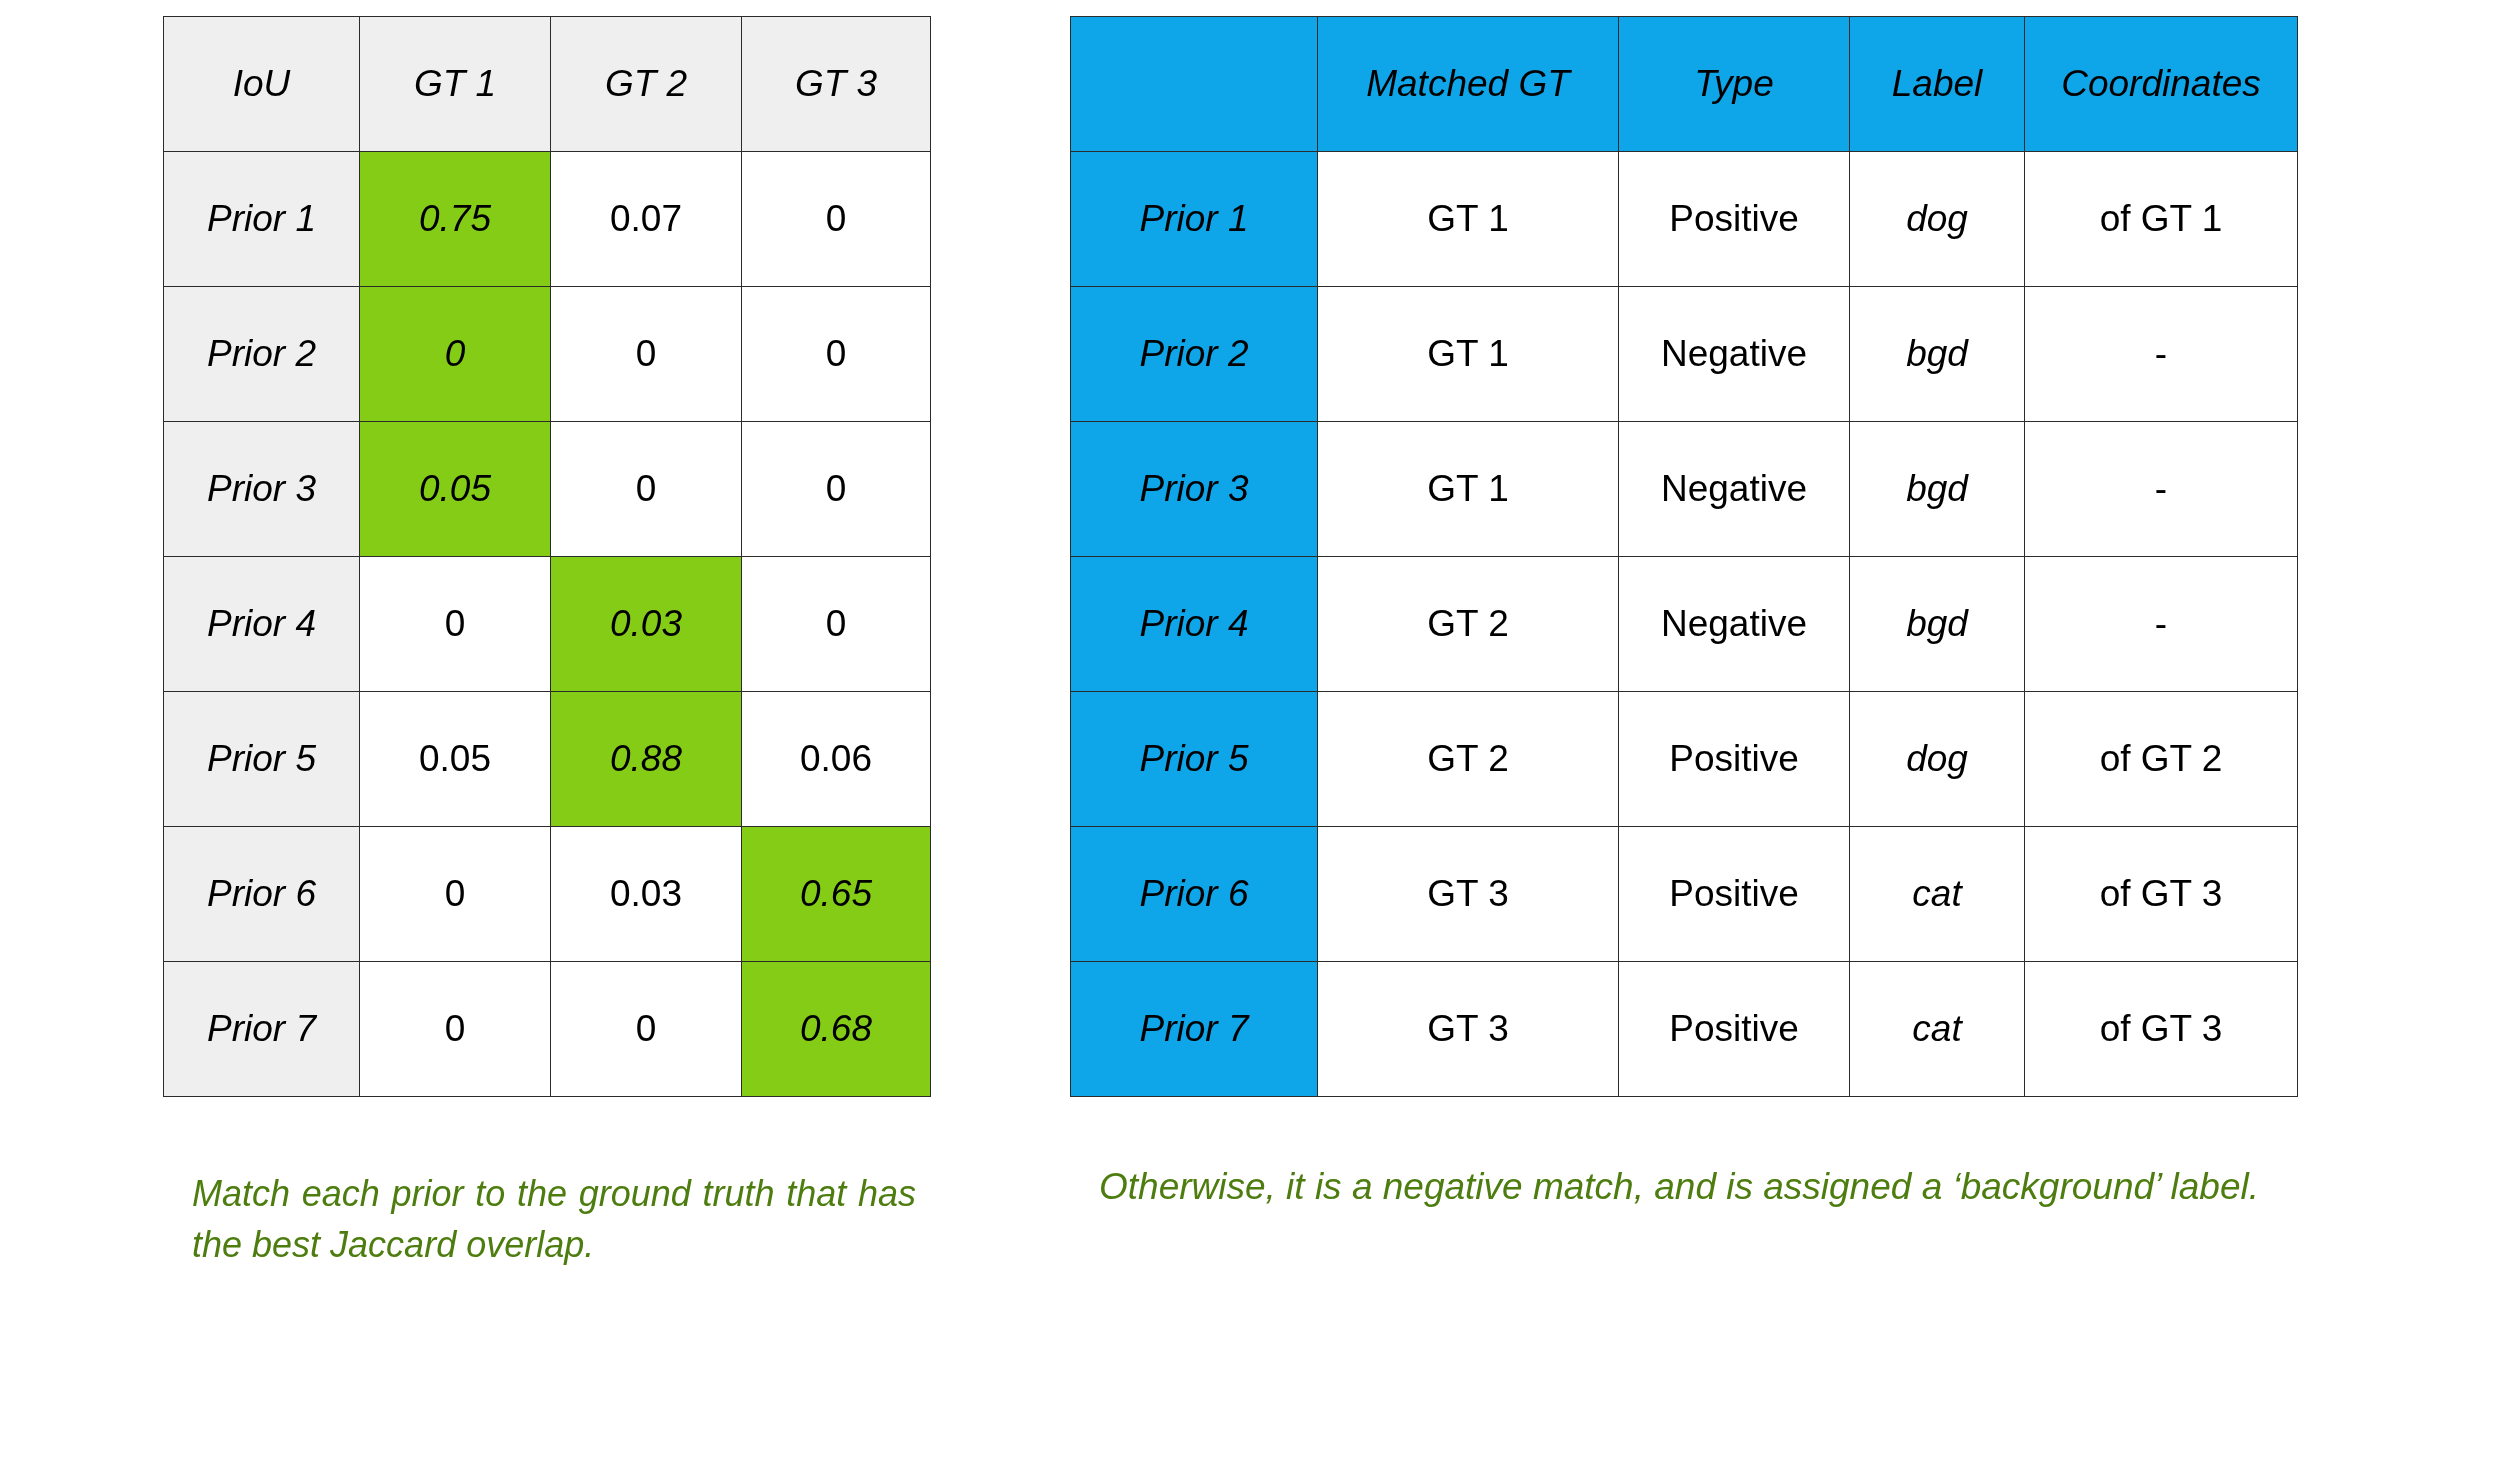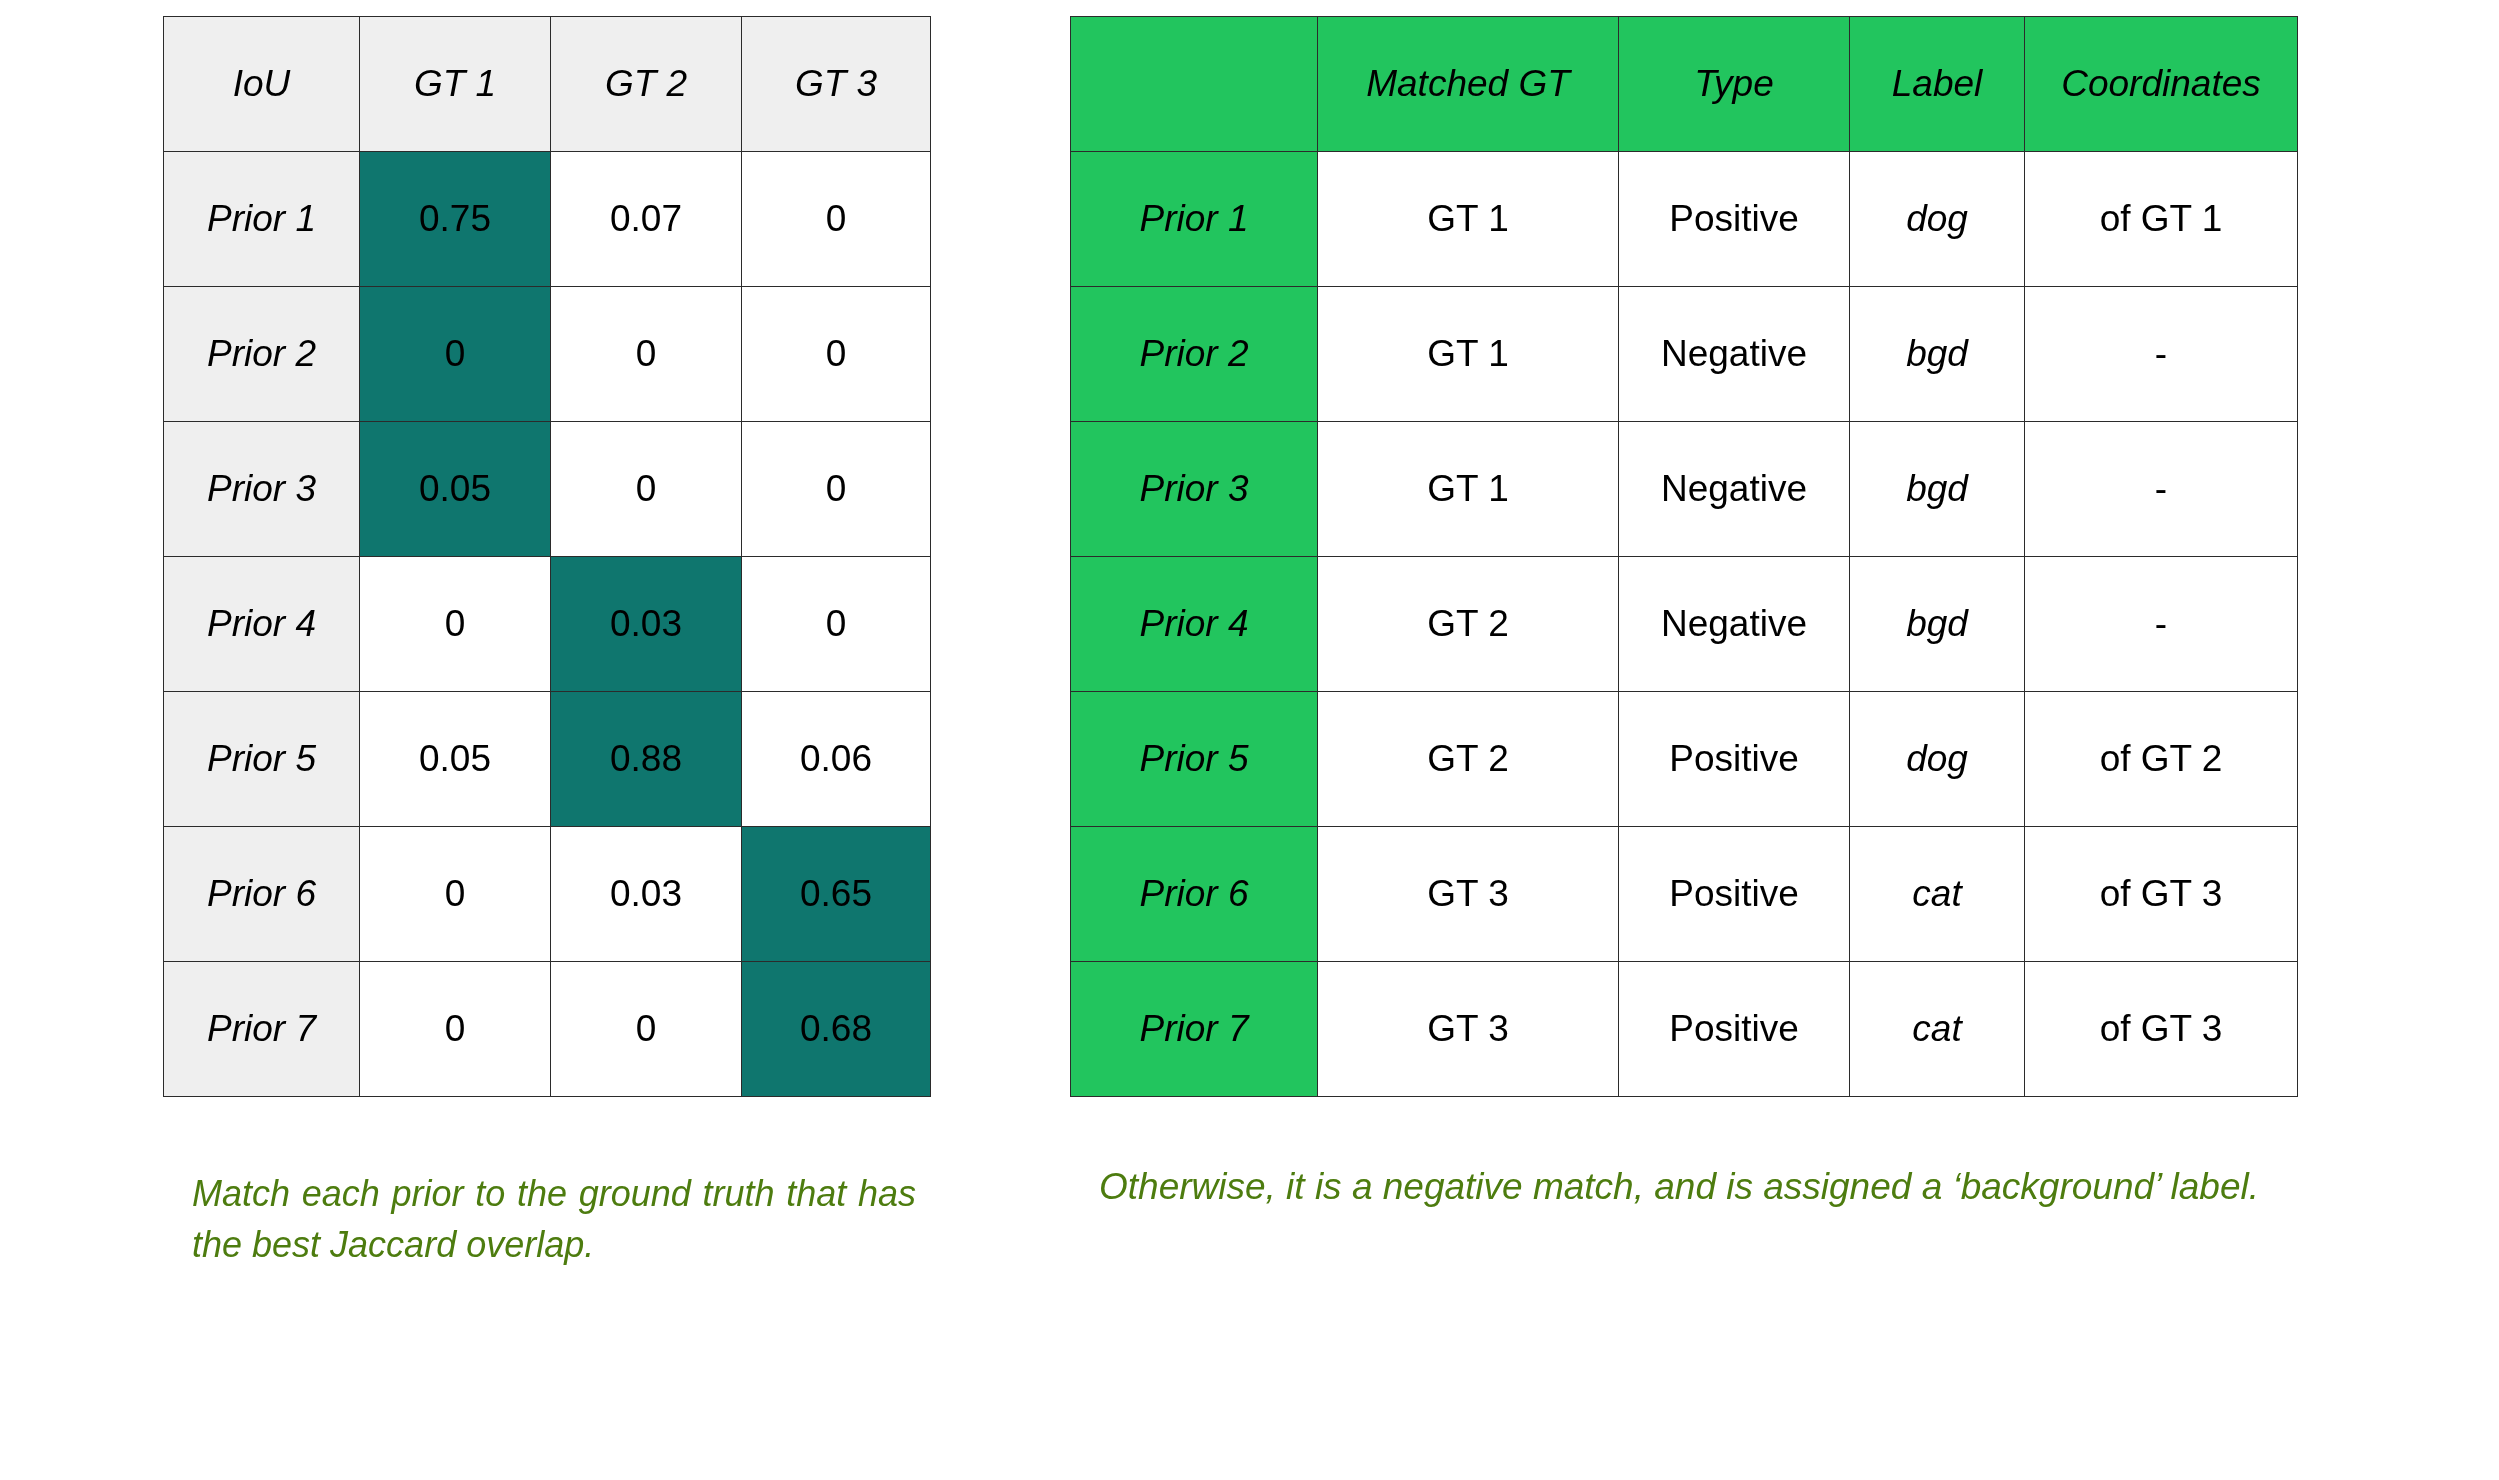"Matched GT" #match-table td.rowhdr, #match-table td.colhdr { background: #22c55e -> #0ea5e9 }
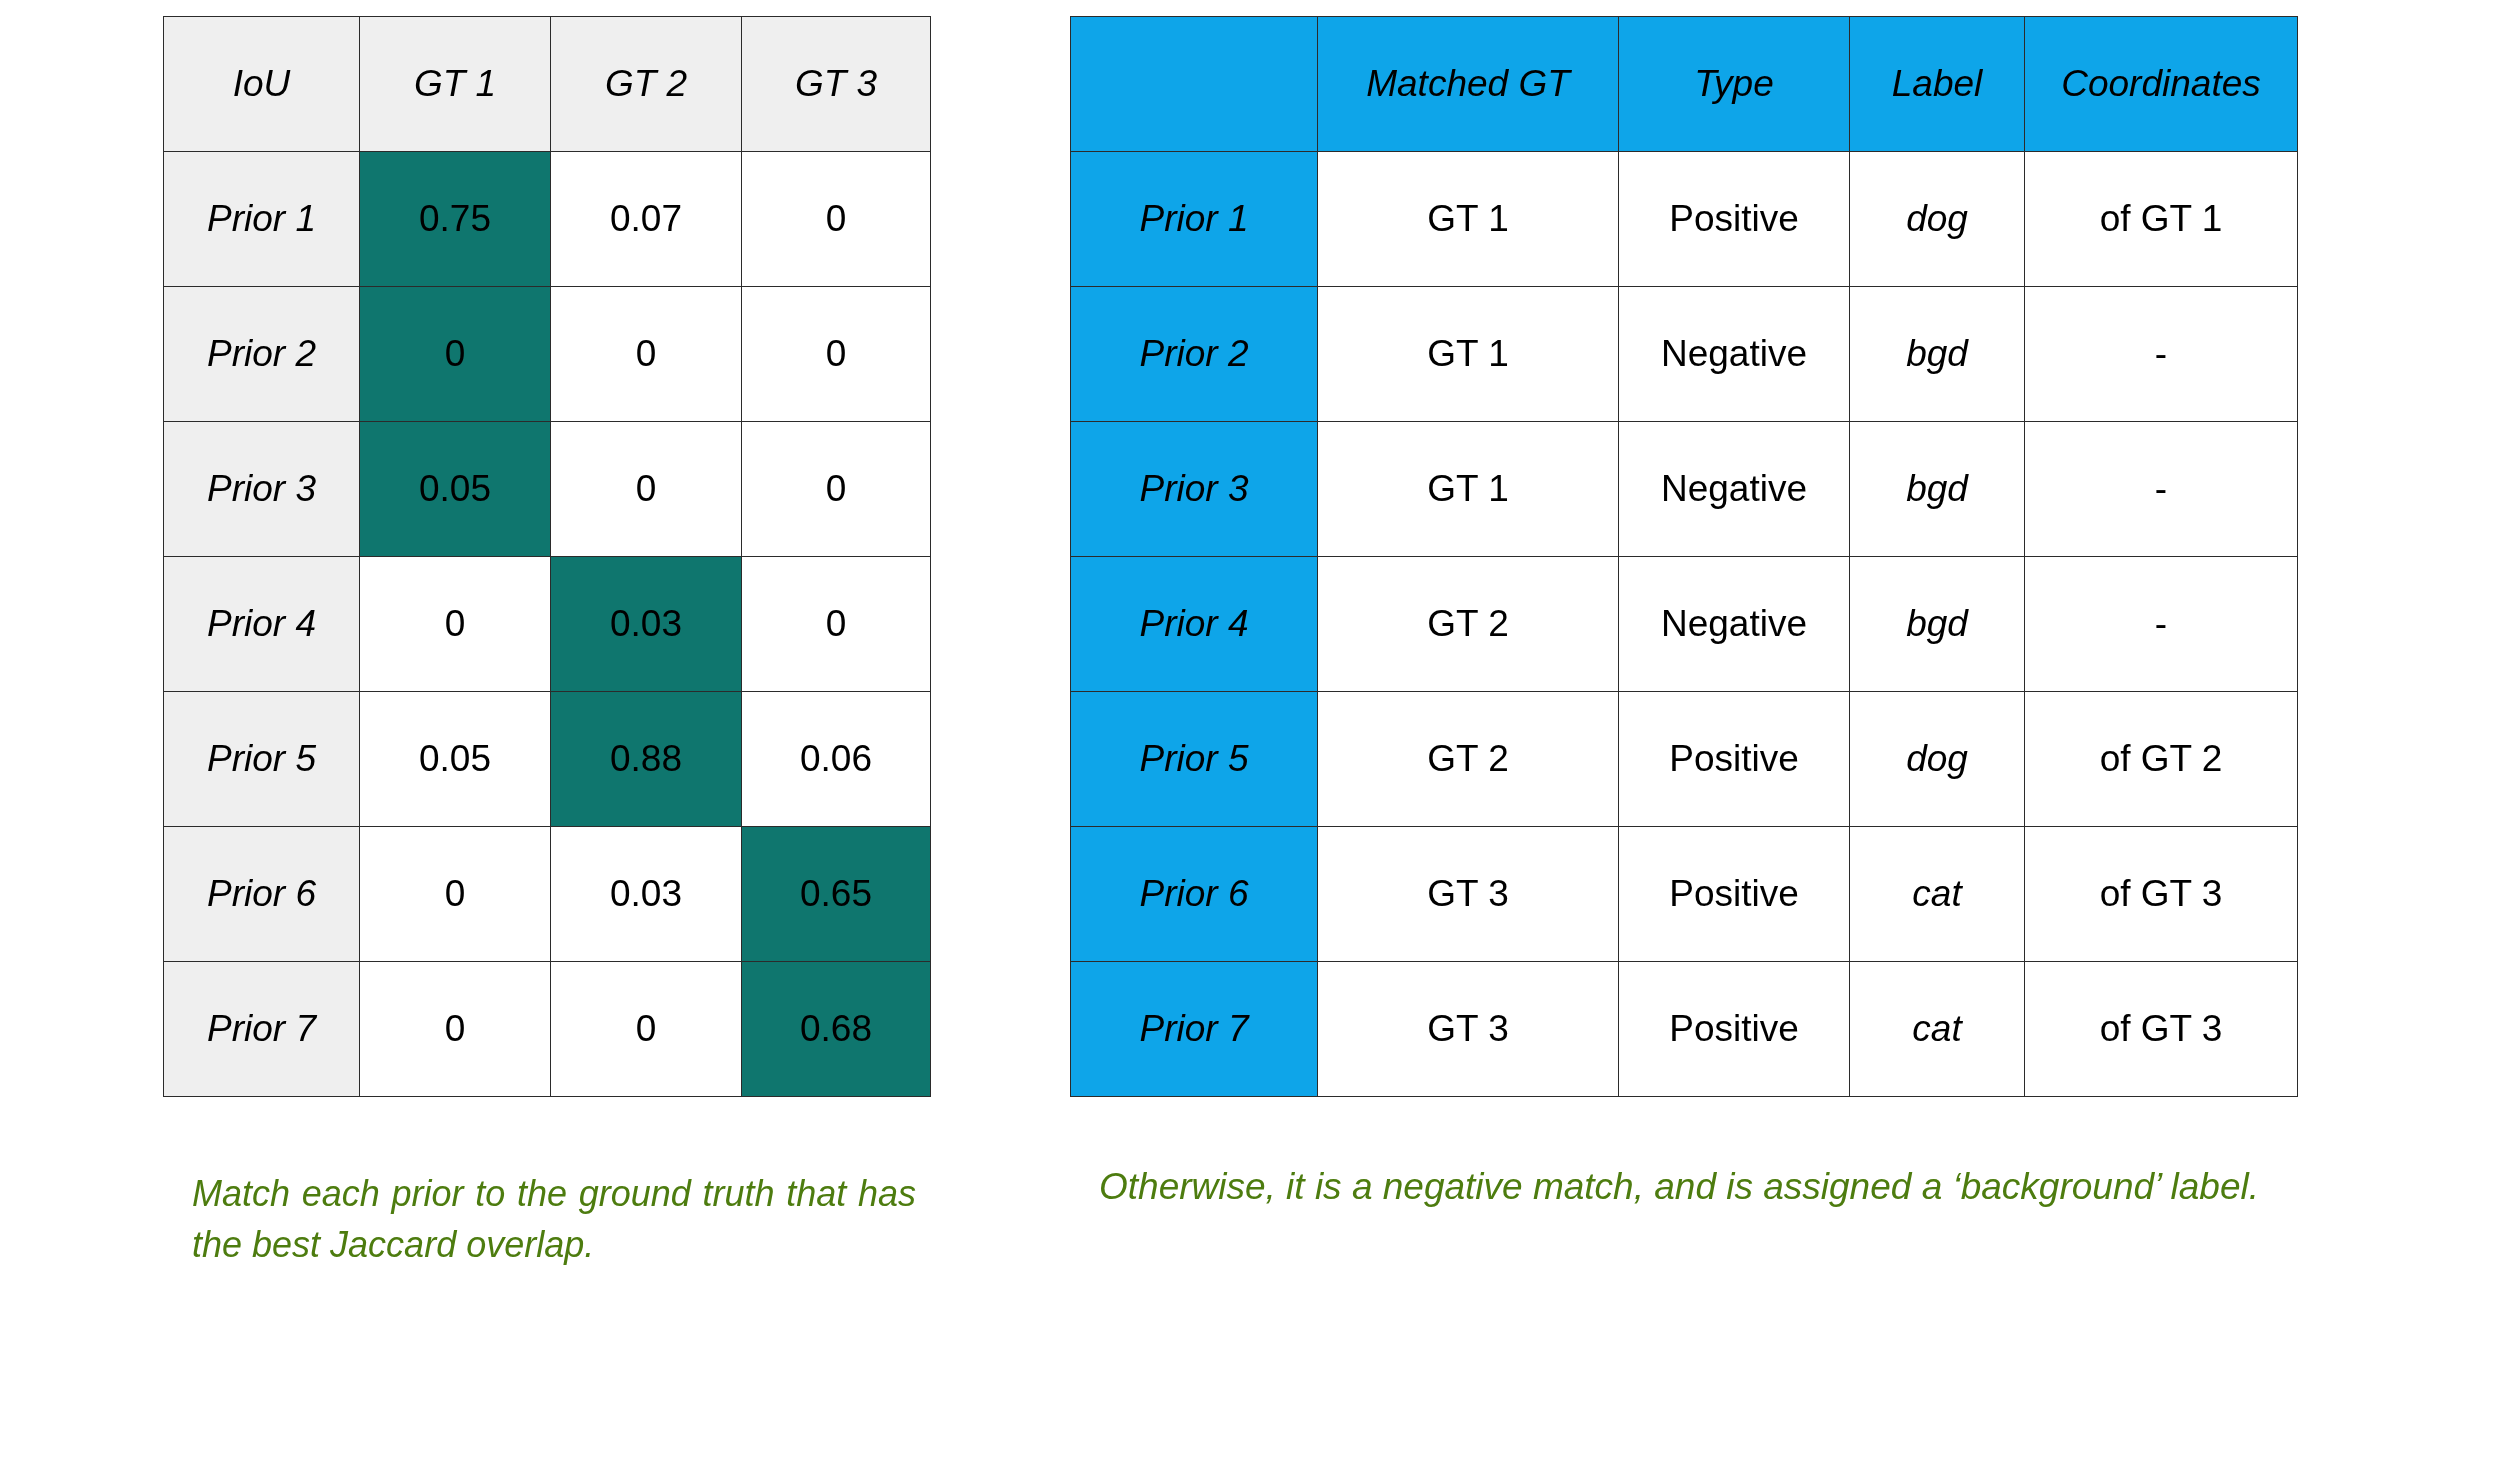"0.75" #iou-table td.hl { background: #0f766e -> #84cc16; font-style: none -> italic }
